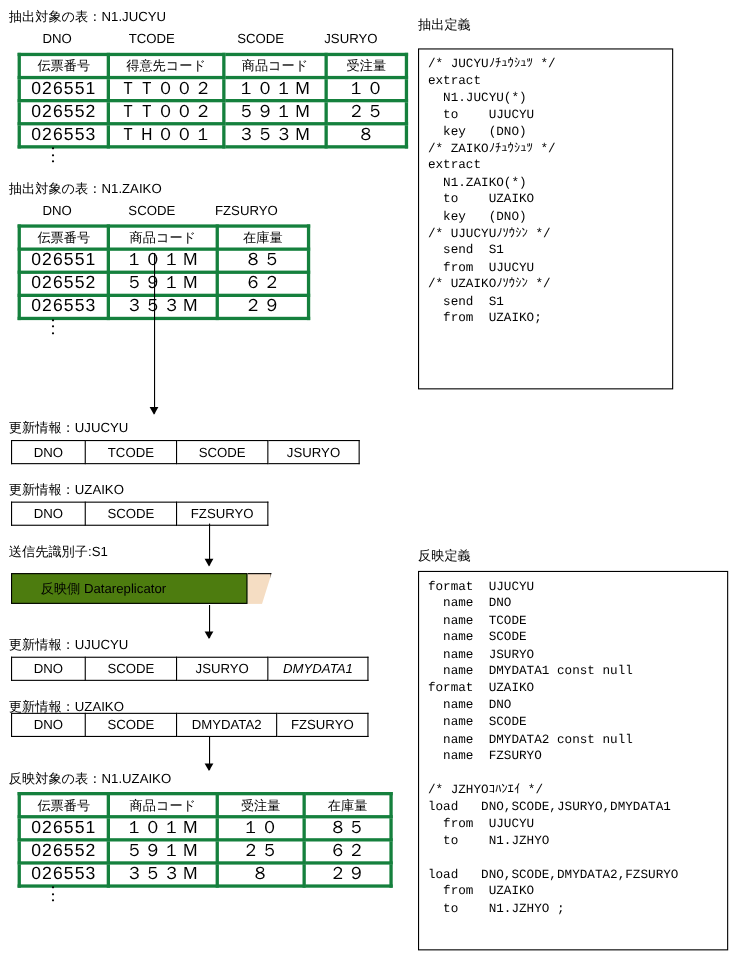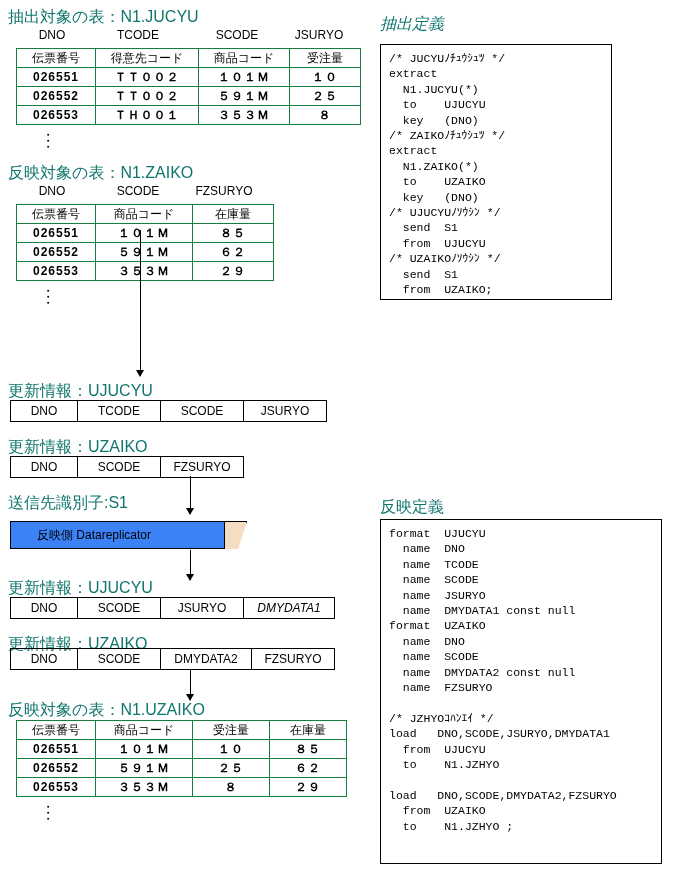"抽出対象の表：N1.JUCYU" .lbl { color: #0f766e -> #000000; font-size: 16px -> 12px }
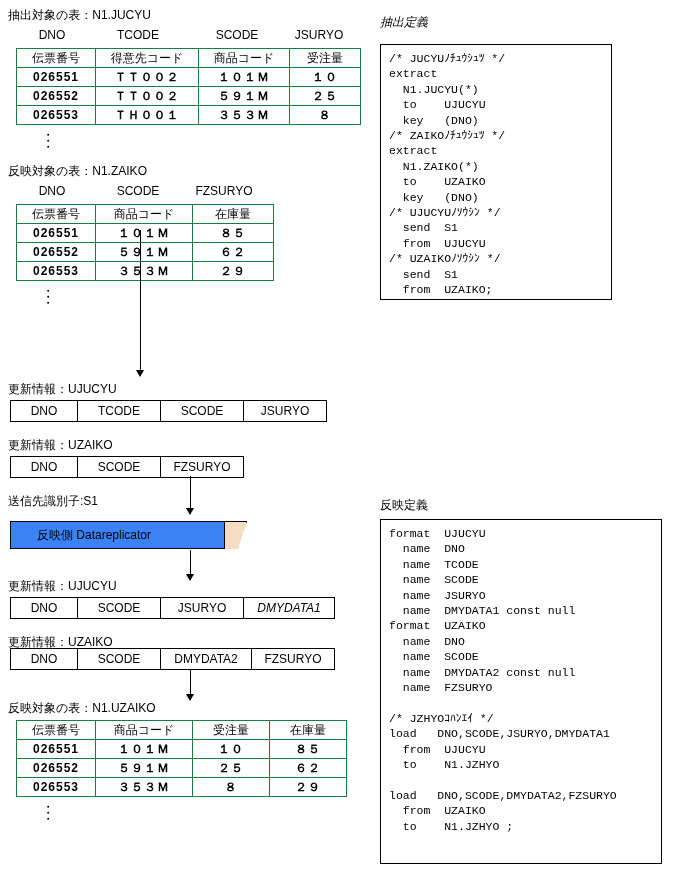"抽出定義" div.abs { font-style: italic -> none }
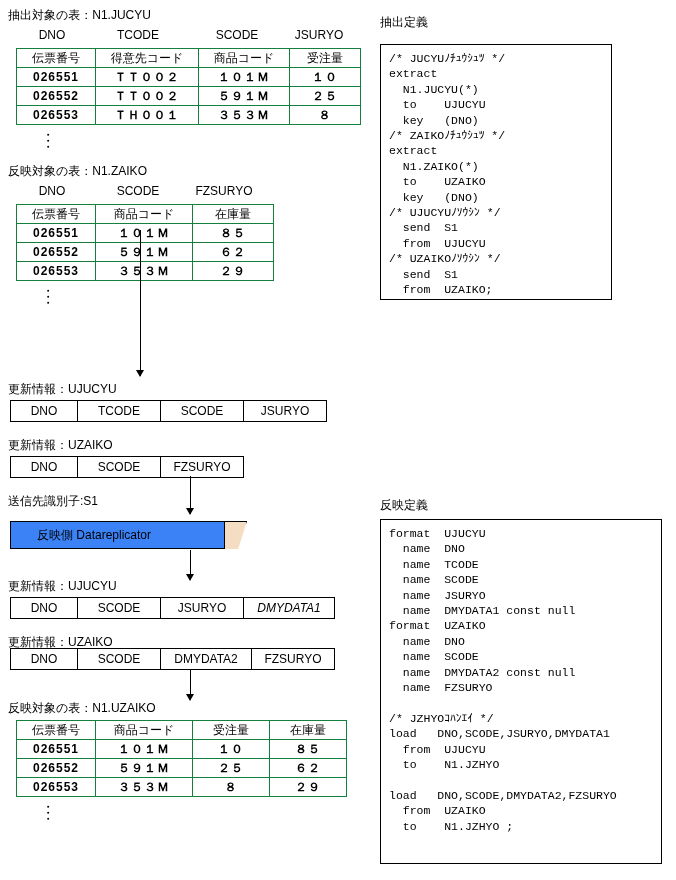"伝票番号" table.grid td { border: 1px solid #15803d -> 3px solid #15803d }
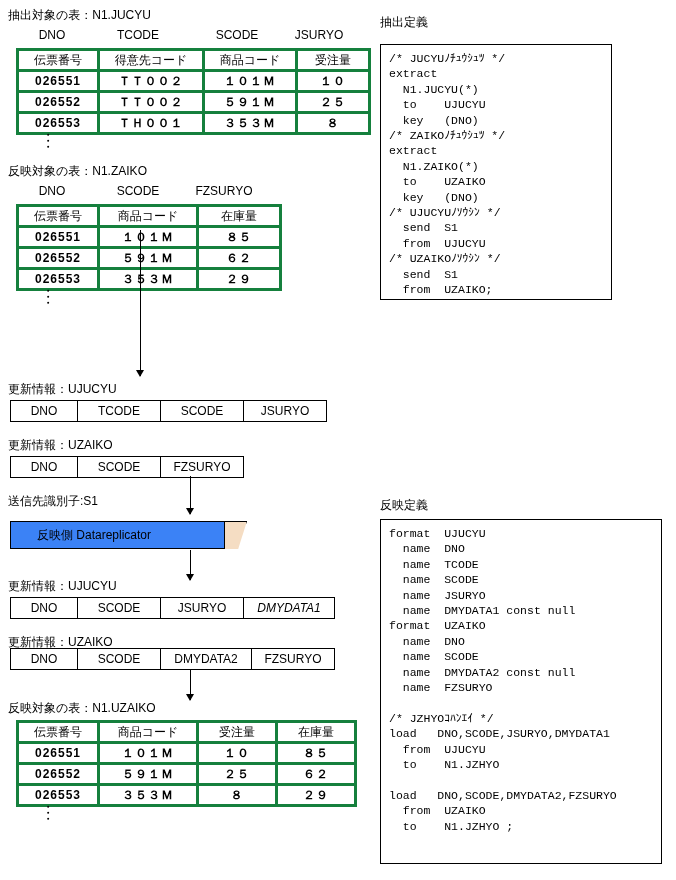"/* JUCYUﾉﾁｭｳｼｭﾂ */" div.codebox { height: 256px -> 310px }
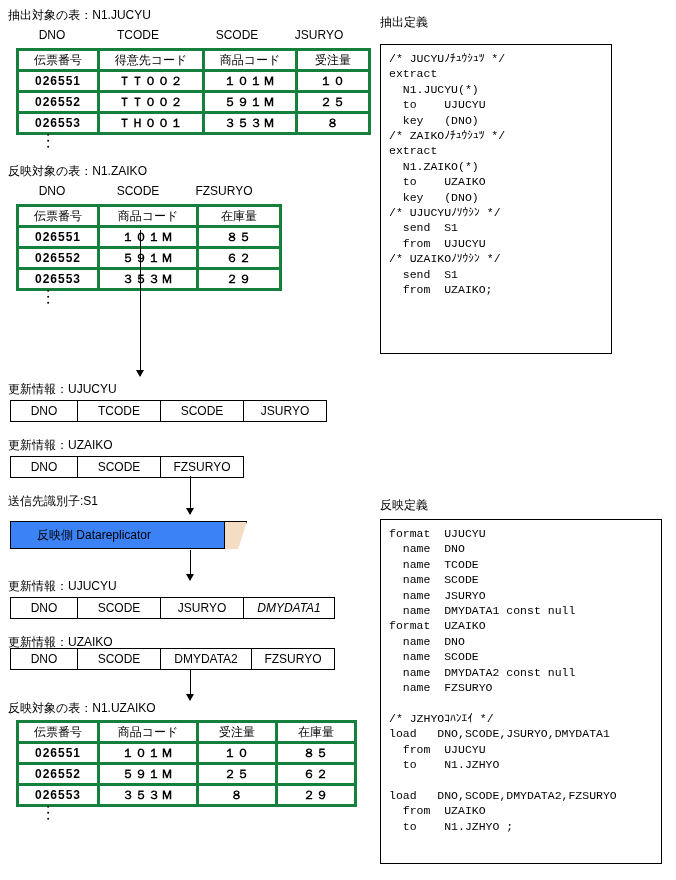"026551" table.grid td.val { font-size: 12px -> 16px; font-weight: bold -> none }
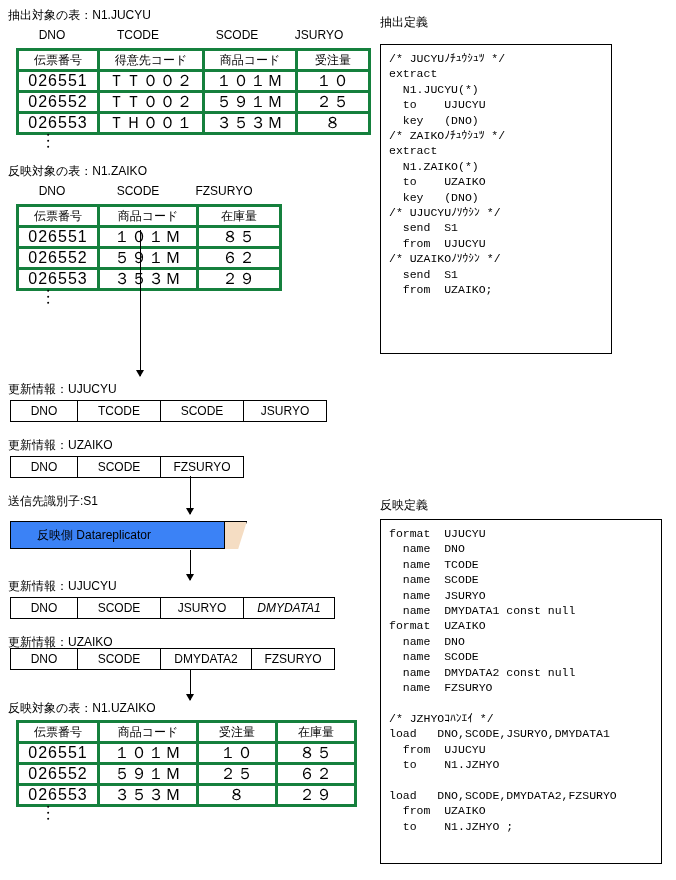"反映対象の表：N1.ZAIKO" div.abs { text: 反映 -> 抽出 }
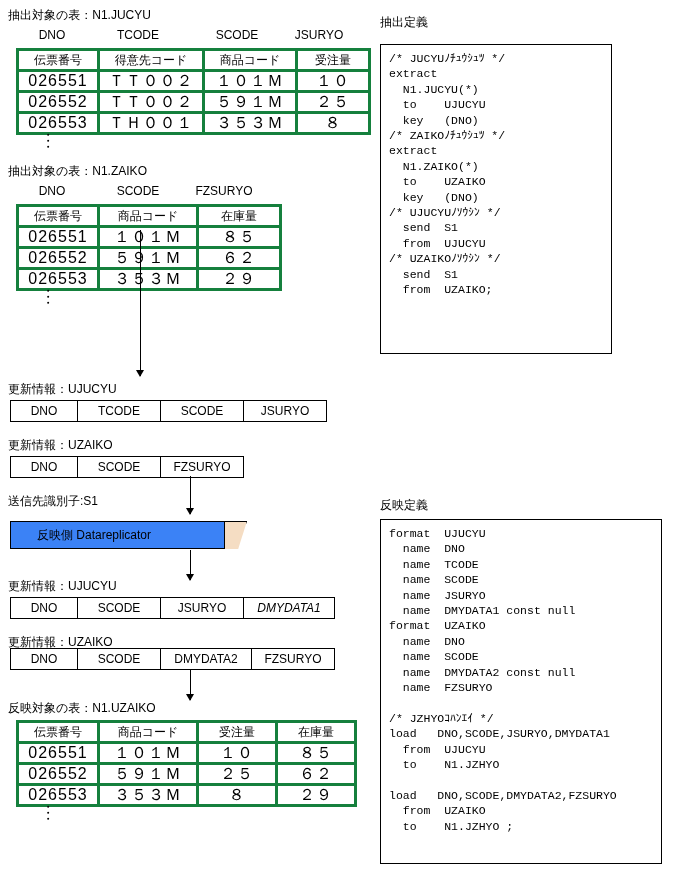"反映側 Datareplicator" .repl { background: #3b82f6 -> #4d7c0f }
